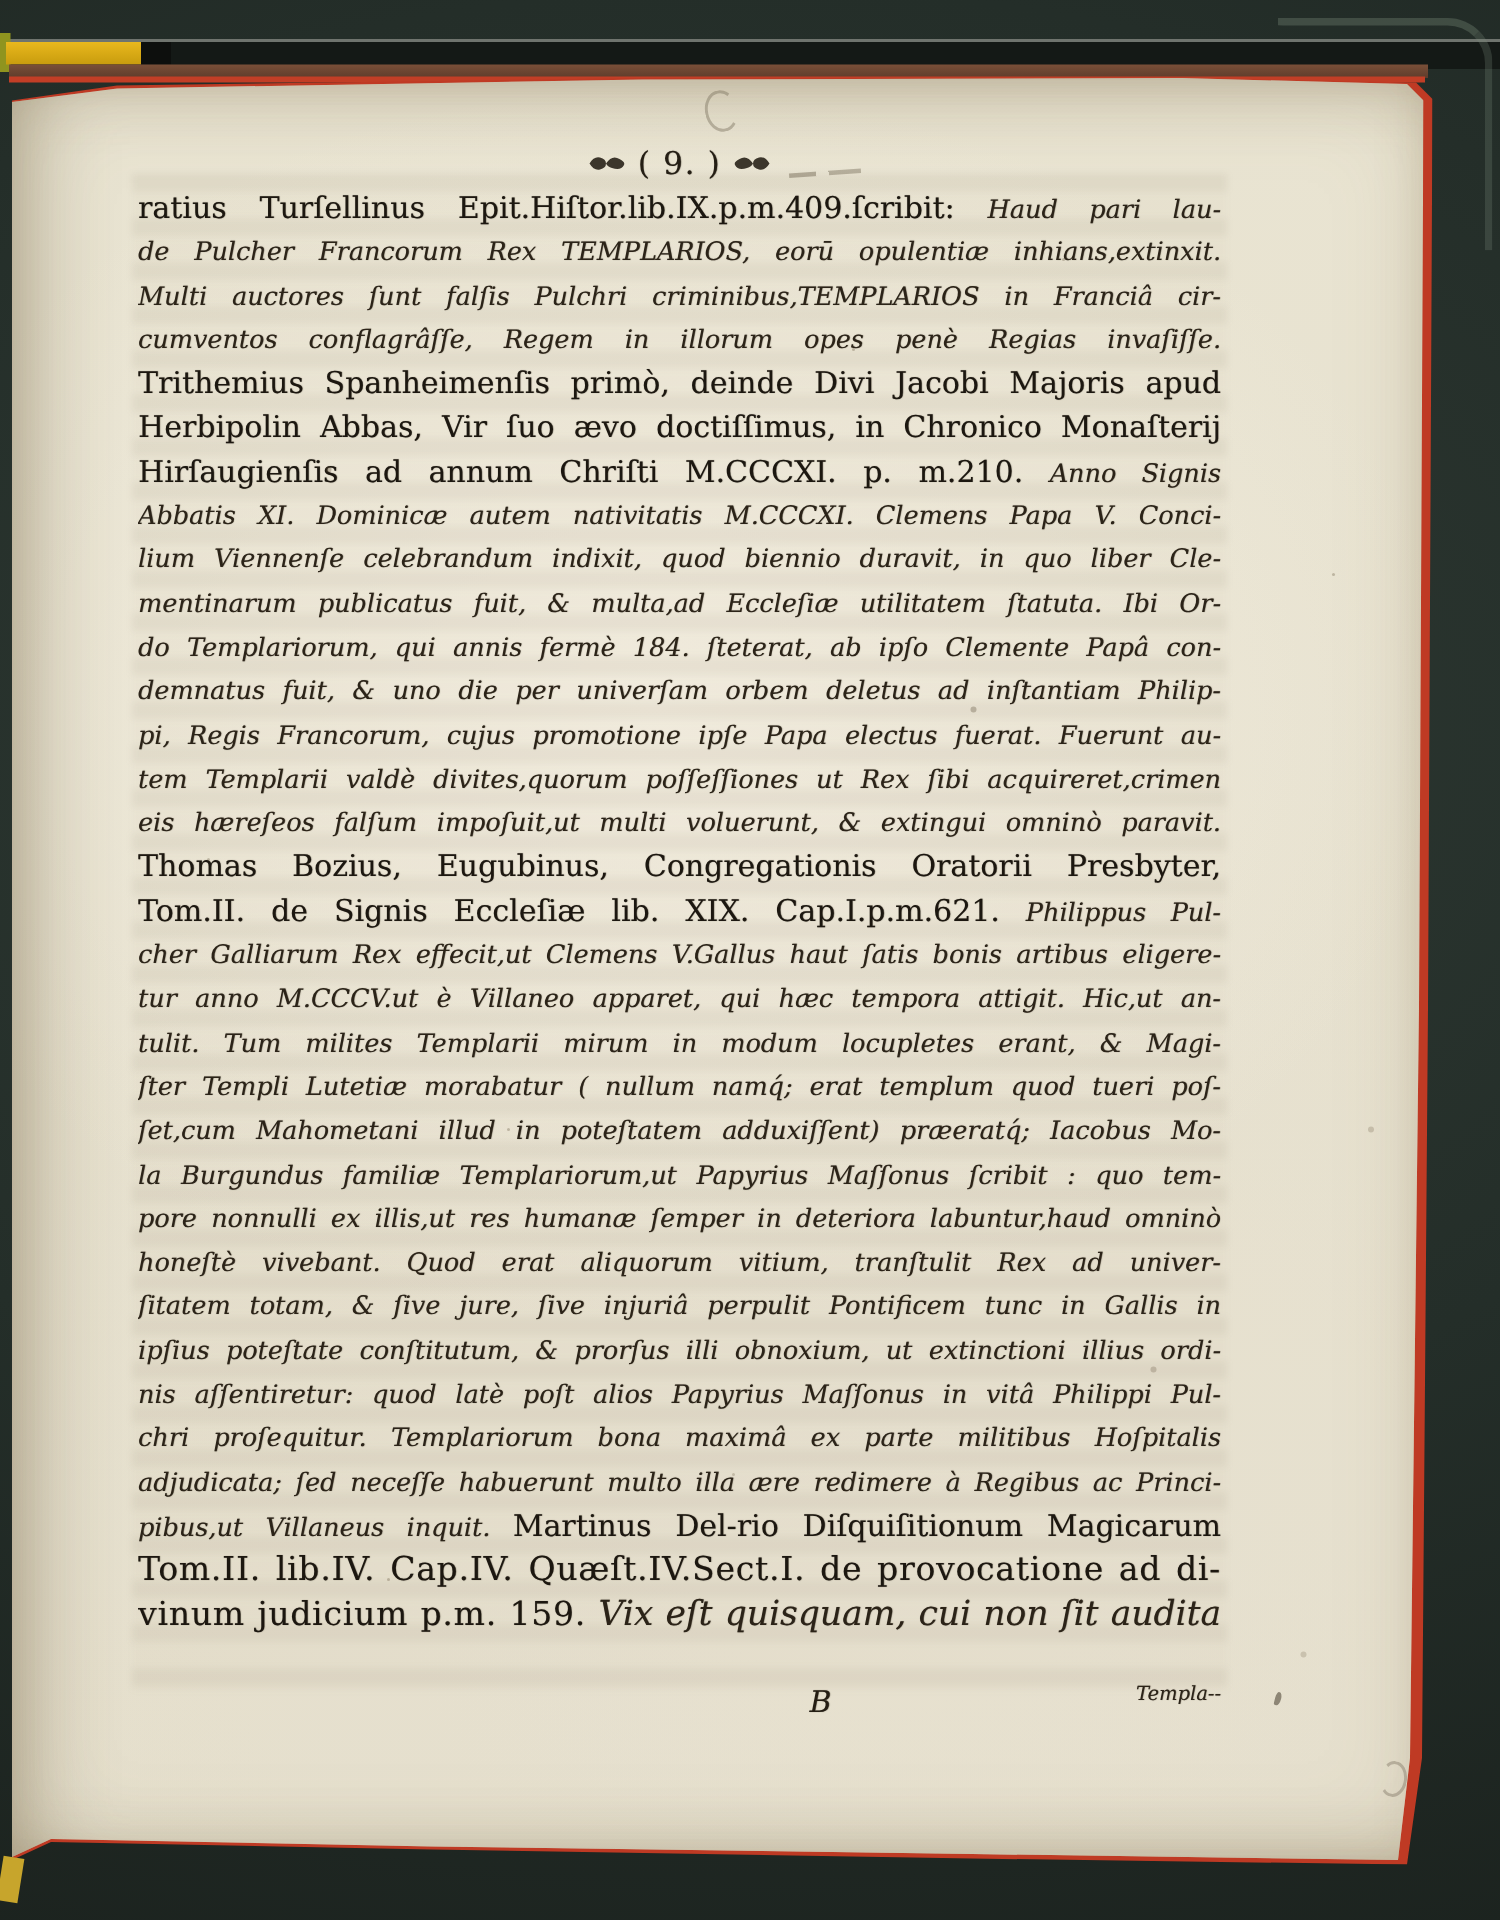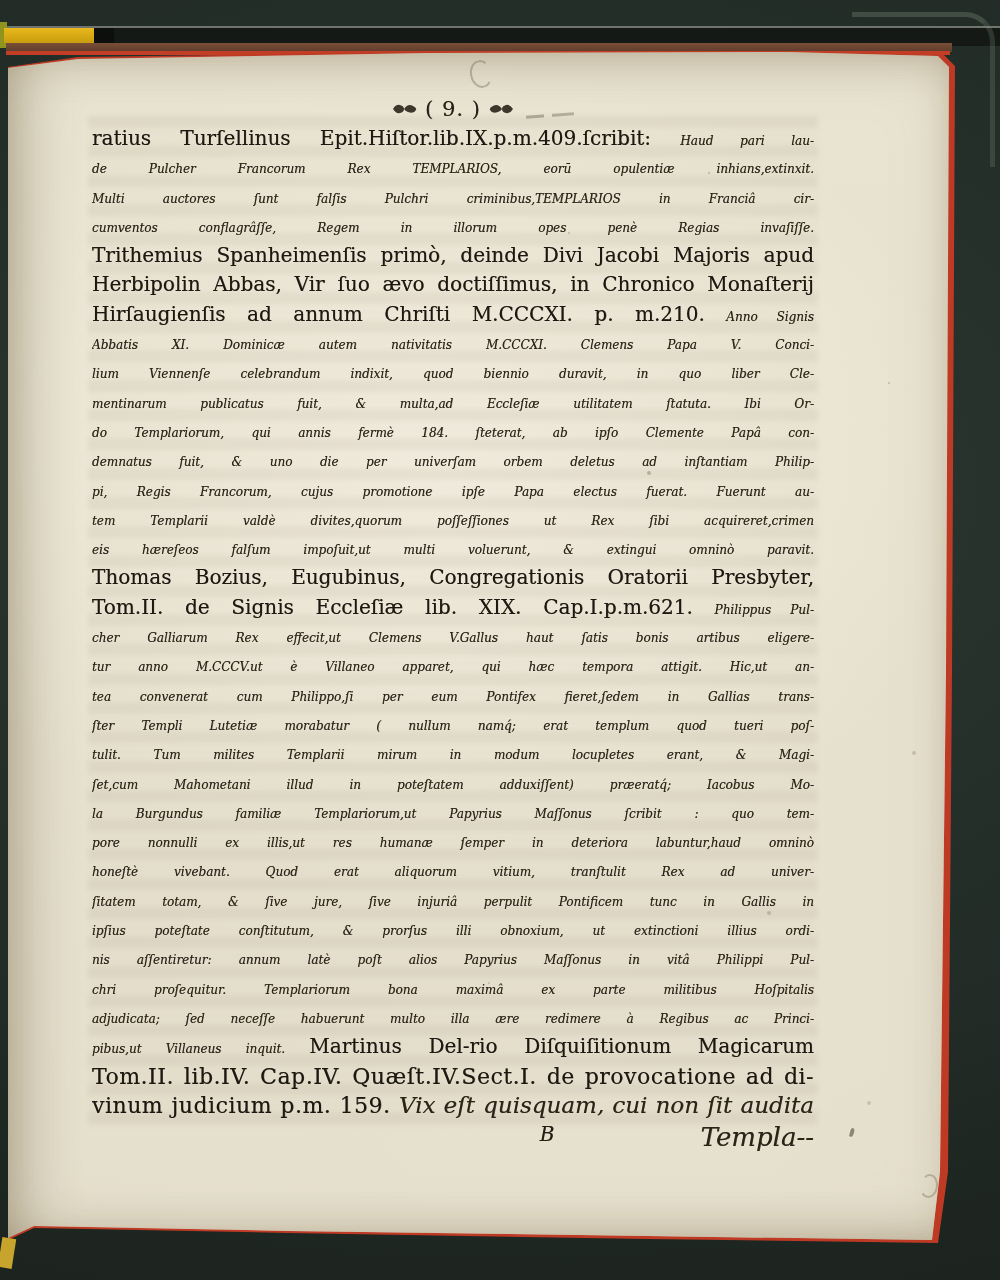"Haud pari lau-" .it { font-size: 12px -> 17px }
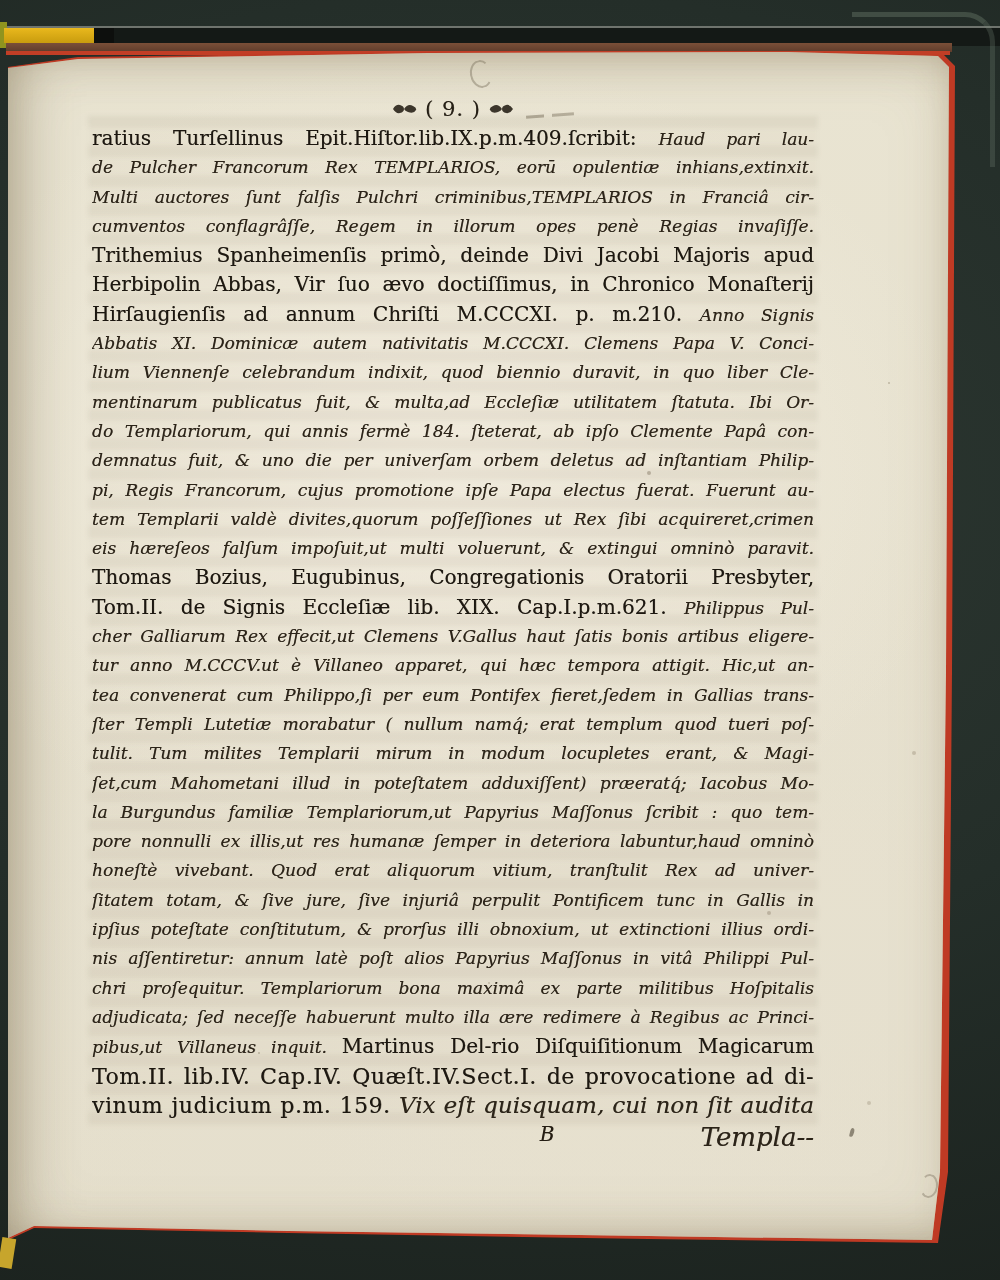"tea convenerat cum Philippo,ſi per" div.line { html: <div><span>tea convenerat cum Philippo,ſi per eum Pontifex fieret,ſedem in Gallias trans-</span></div> -> none }
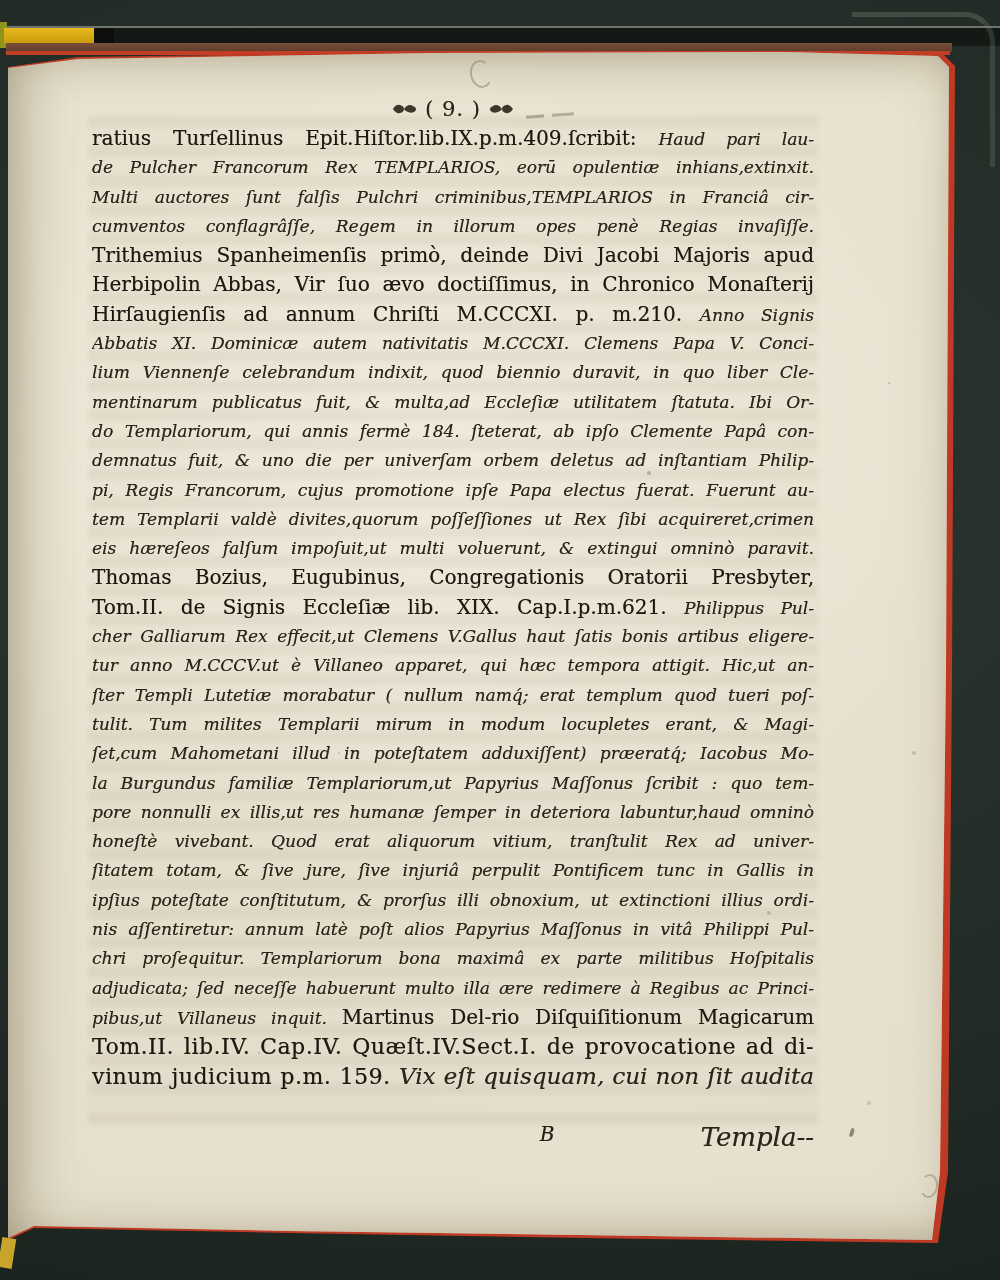"ſter Templi Lutetiæ morabatur (" div.line { order: before "tulit. Tum milites Templarii mirum" -> after "tulit. Tum milites Templarii mirum" }
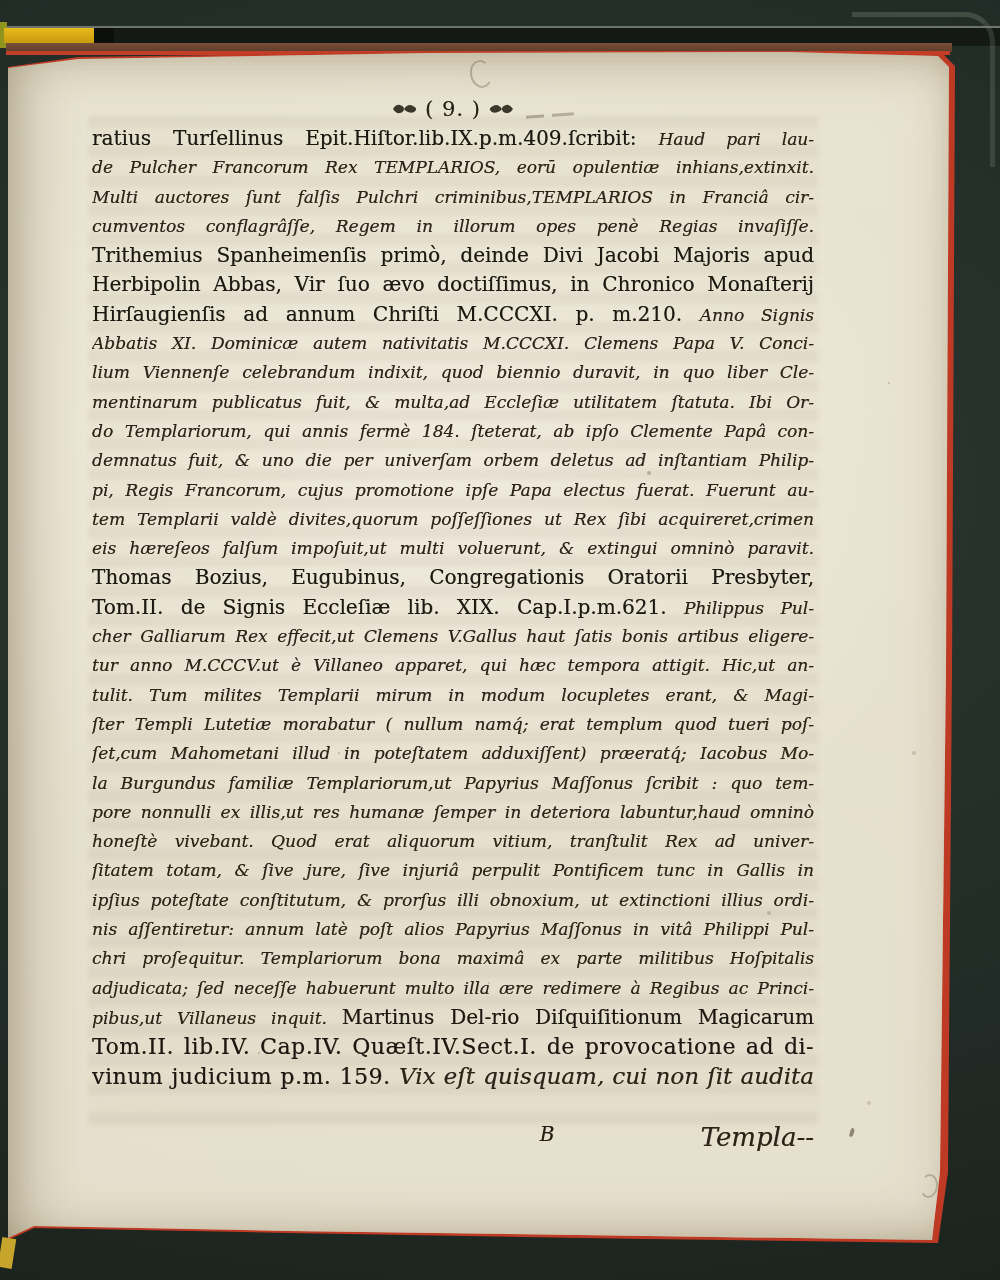"nis aſſentiretur: annum latè poſt" span.it { text: annum -> quod }
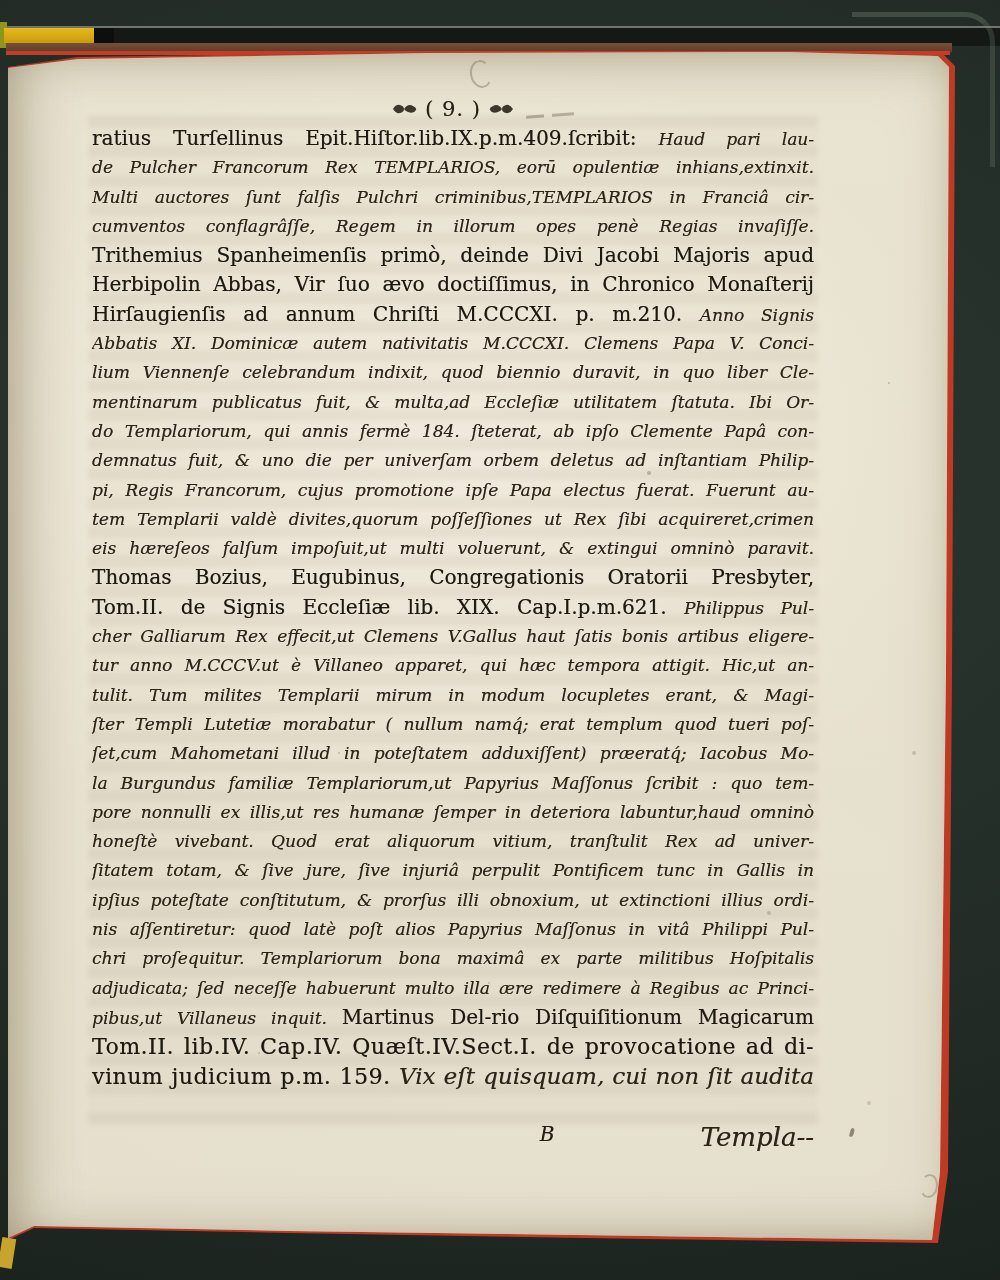"Templa--" .catch { font-size: 26px -> 13px }
